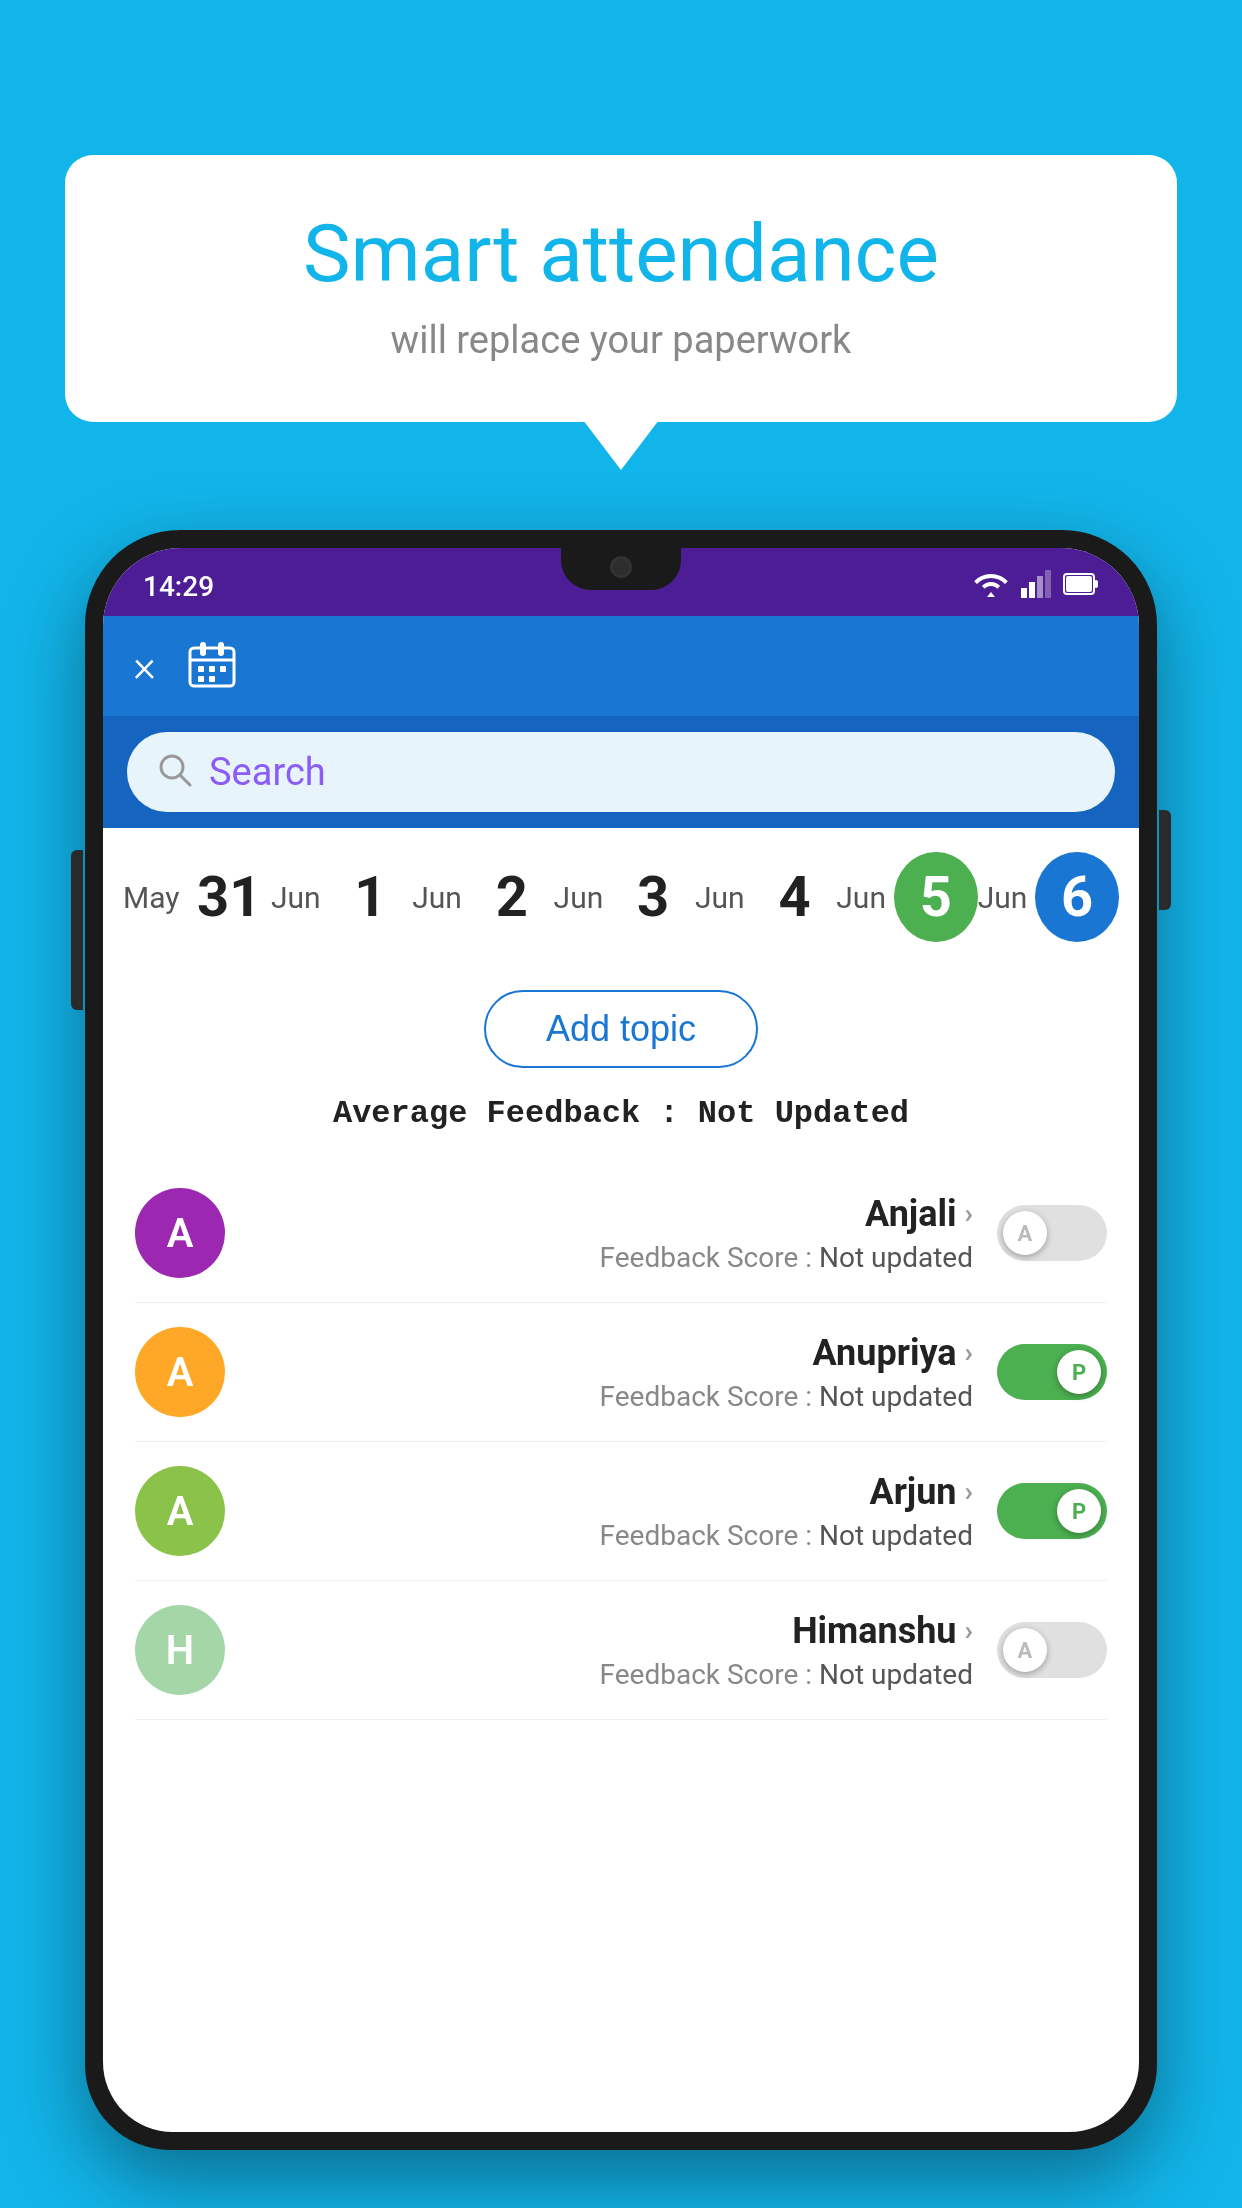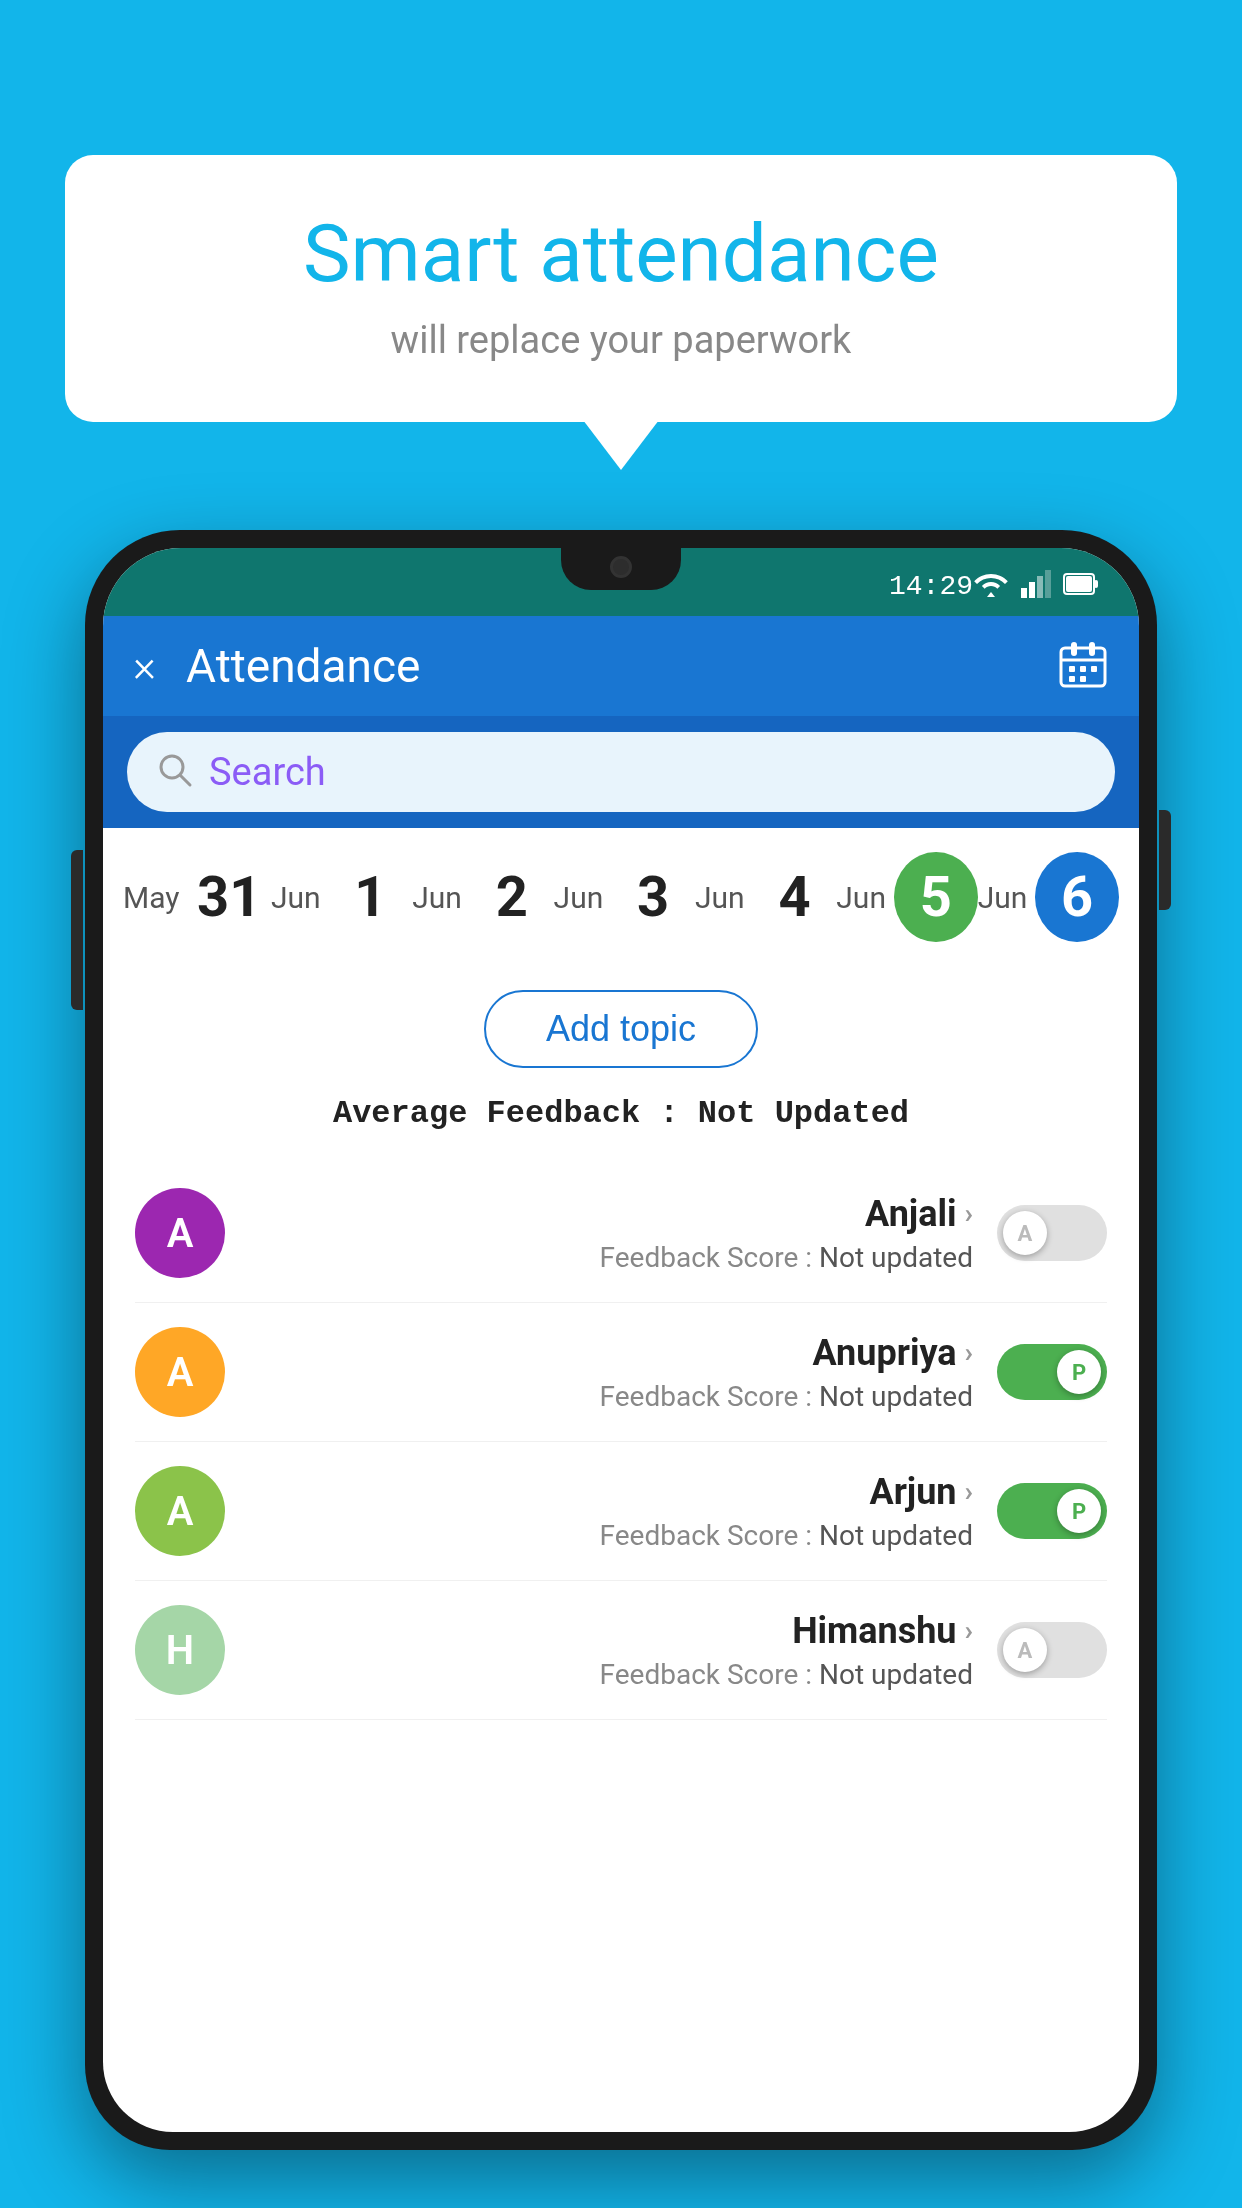"14:29" .status-bar { background: #0f766e -> #4c1d95; font-family: Liberation Mono, monospace -> none; justify-content: flex-end -> space-between }
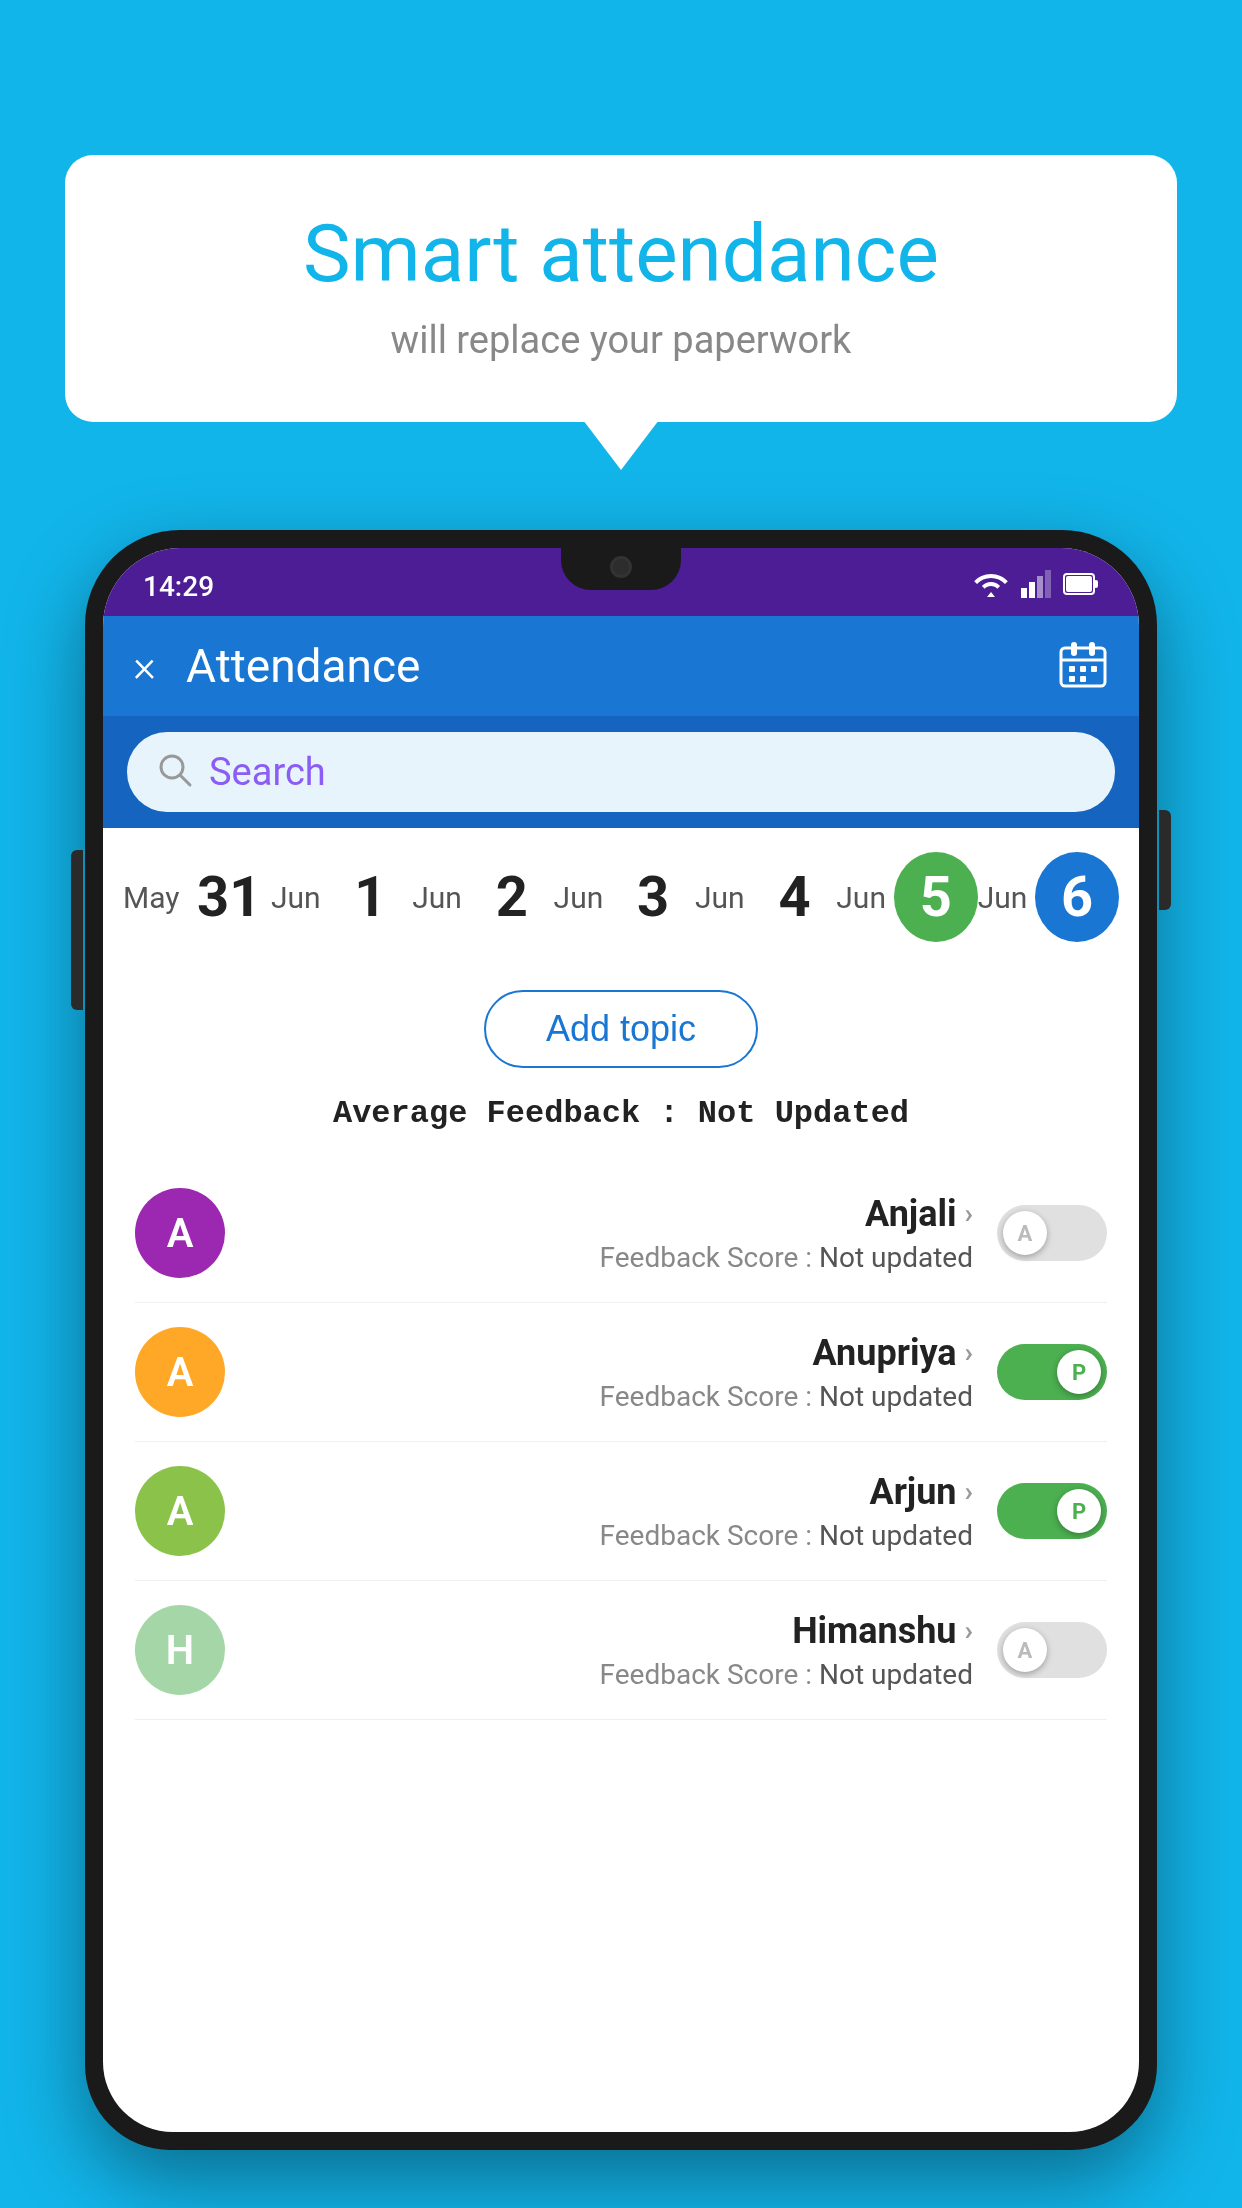"Attendance" span.app-bar-title { html: <span>Attendance</span> -> none }
